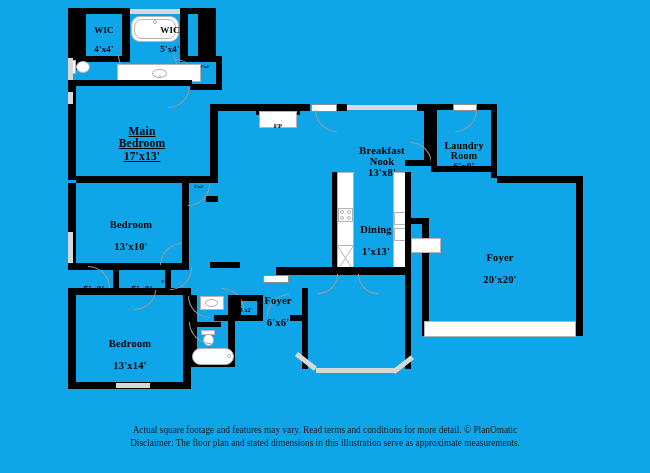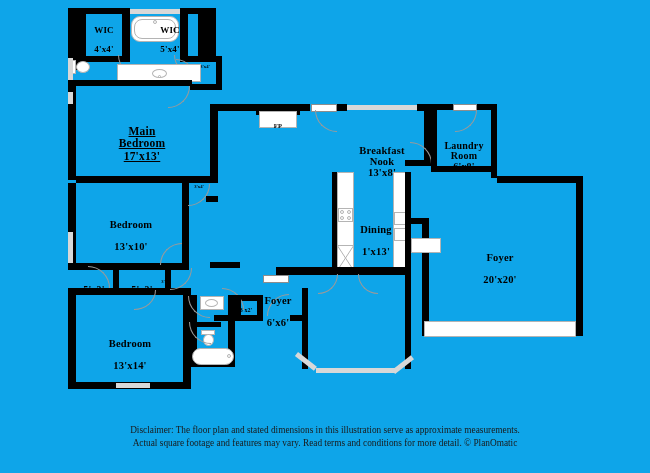"Disclaimer: The floor plan and" div { order: before "Actual square footage and features" -> after "Actual square footage and features" }
